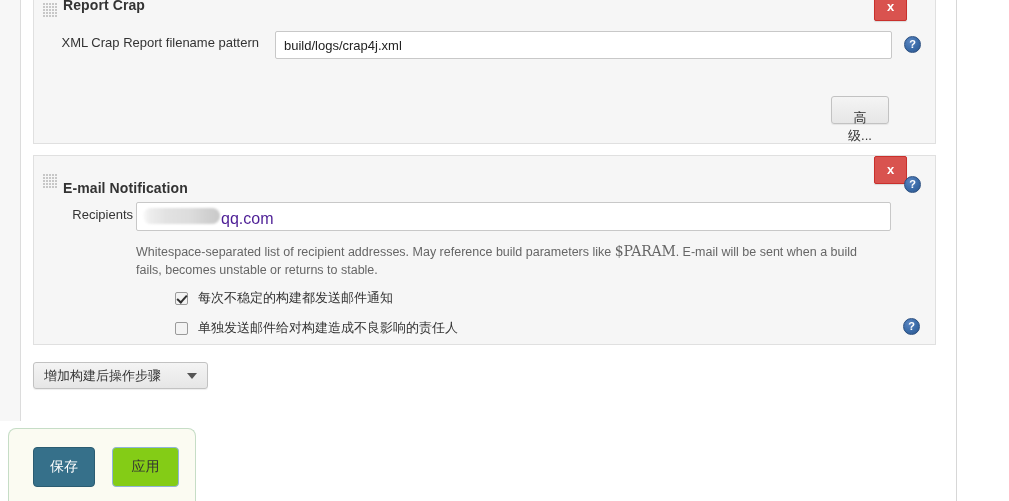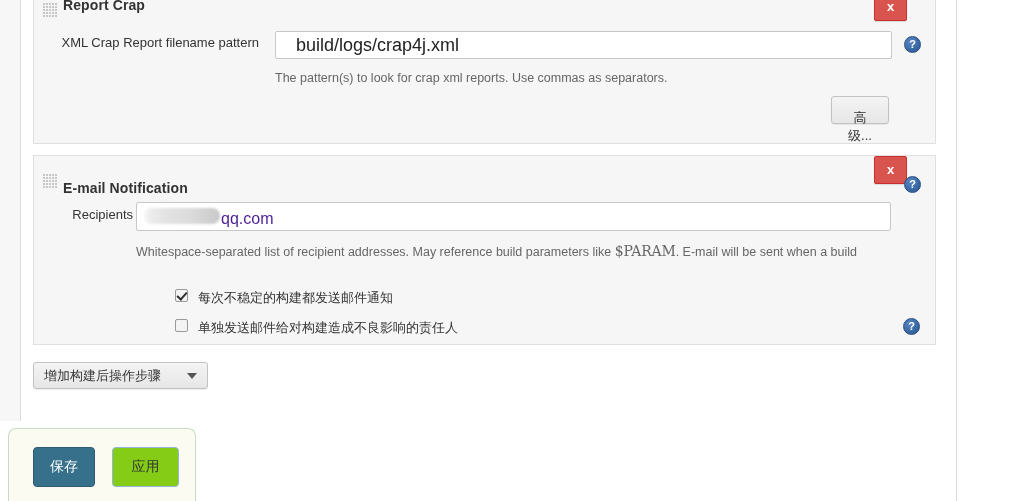"build/logs/crap4j.xml" .text-input { font-size: 18px -> 13px; padding: 0 20px -> 0 8px }
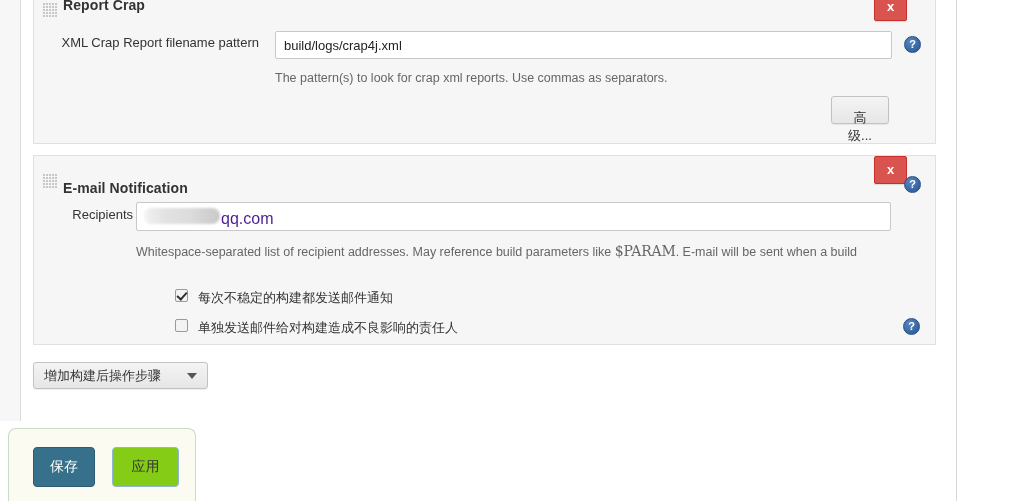"The pattern(s) to look for" div.help-text { html: <div>The pattern(s) to look for crap xml reports. Use commas as separators.</div> -> none }
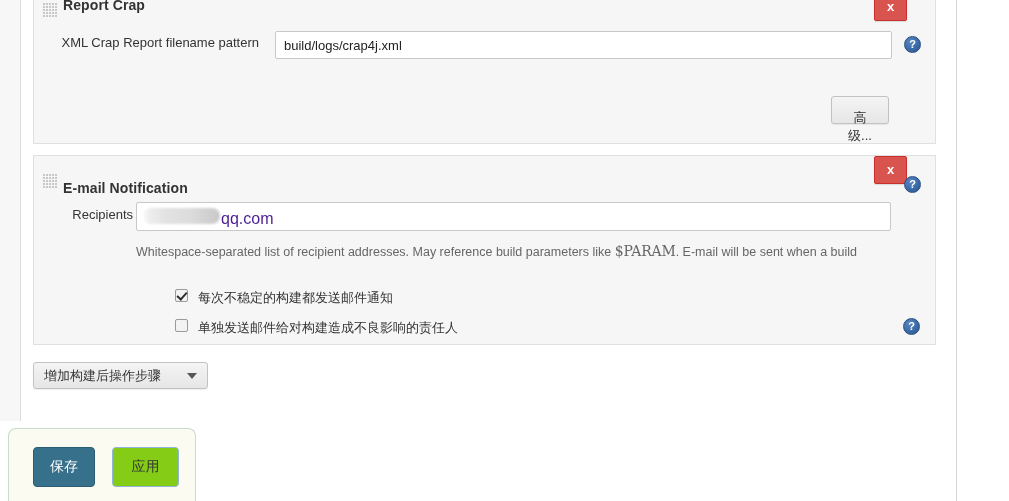"fails, becomes unstable or returns" span { html: none -> <span>fails, becomes unstable or returns to stable.</span> }
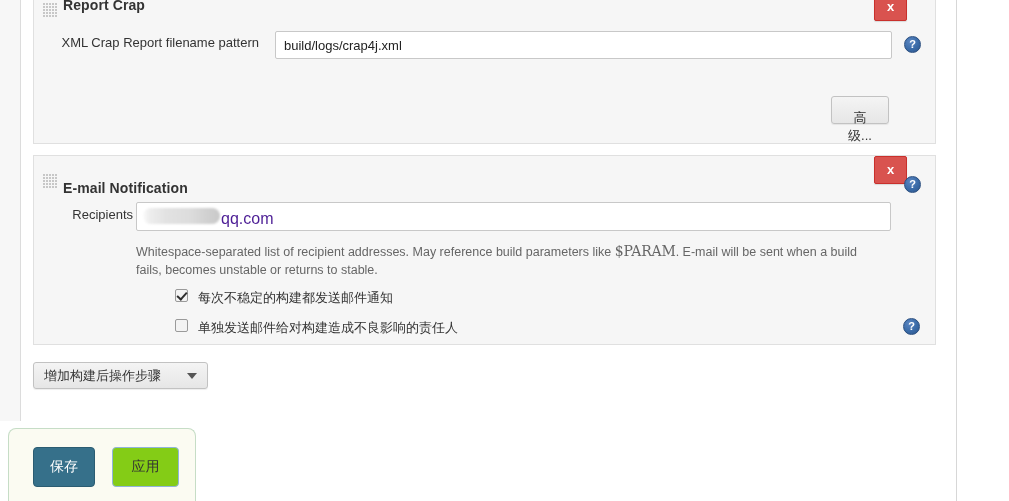"每次不稳定的构建都发送邮件通知" .cb-row { align-items: none -> center }
